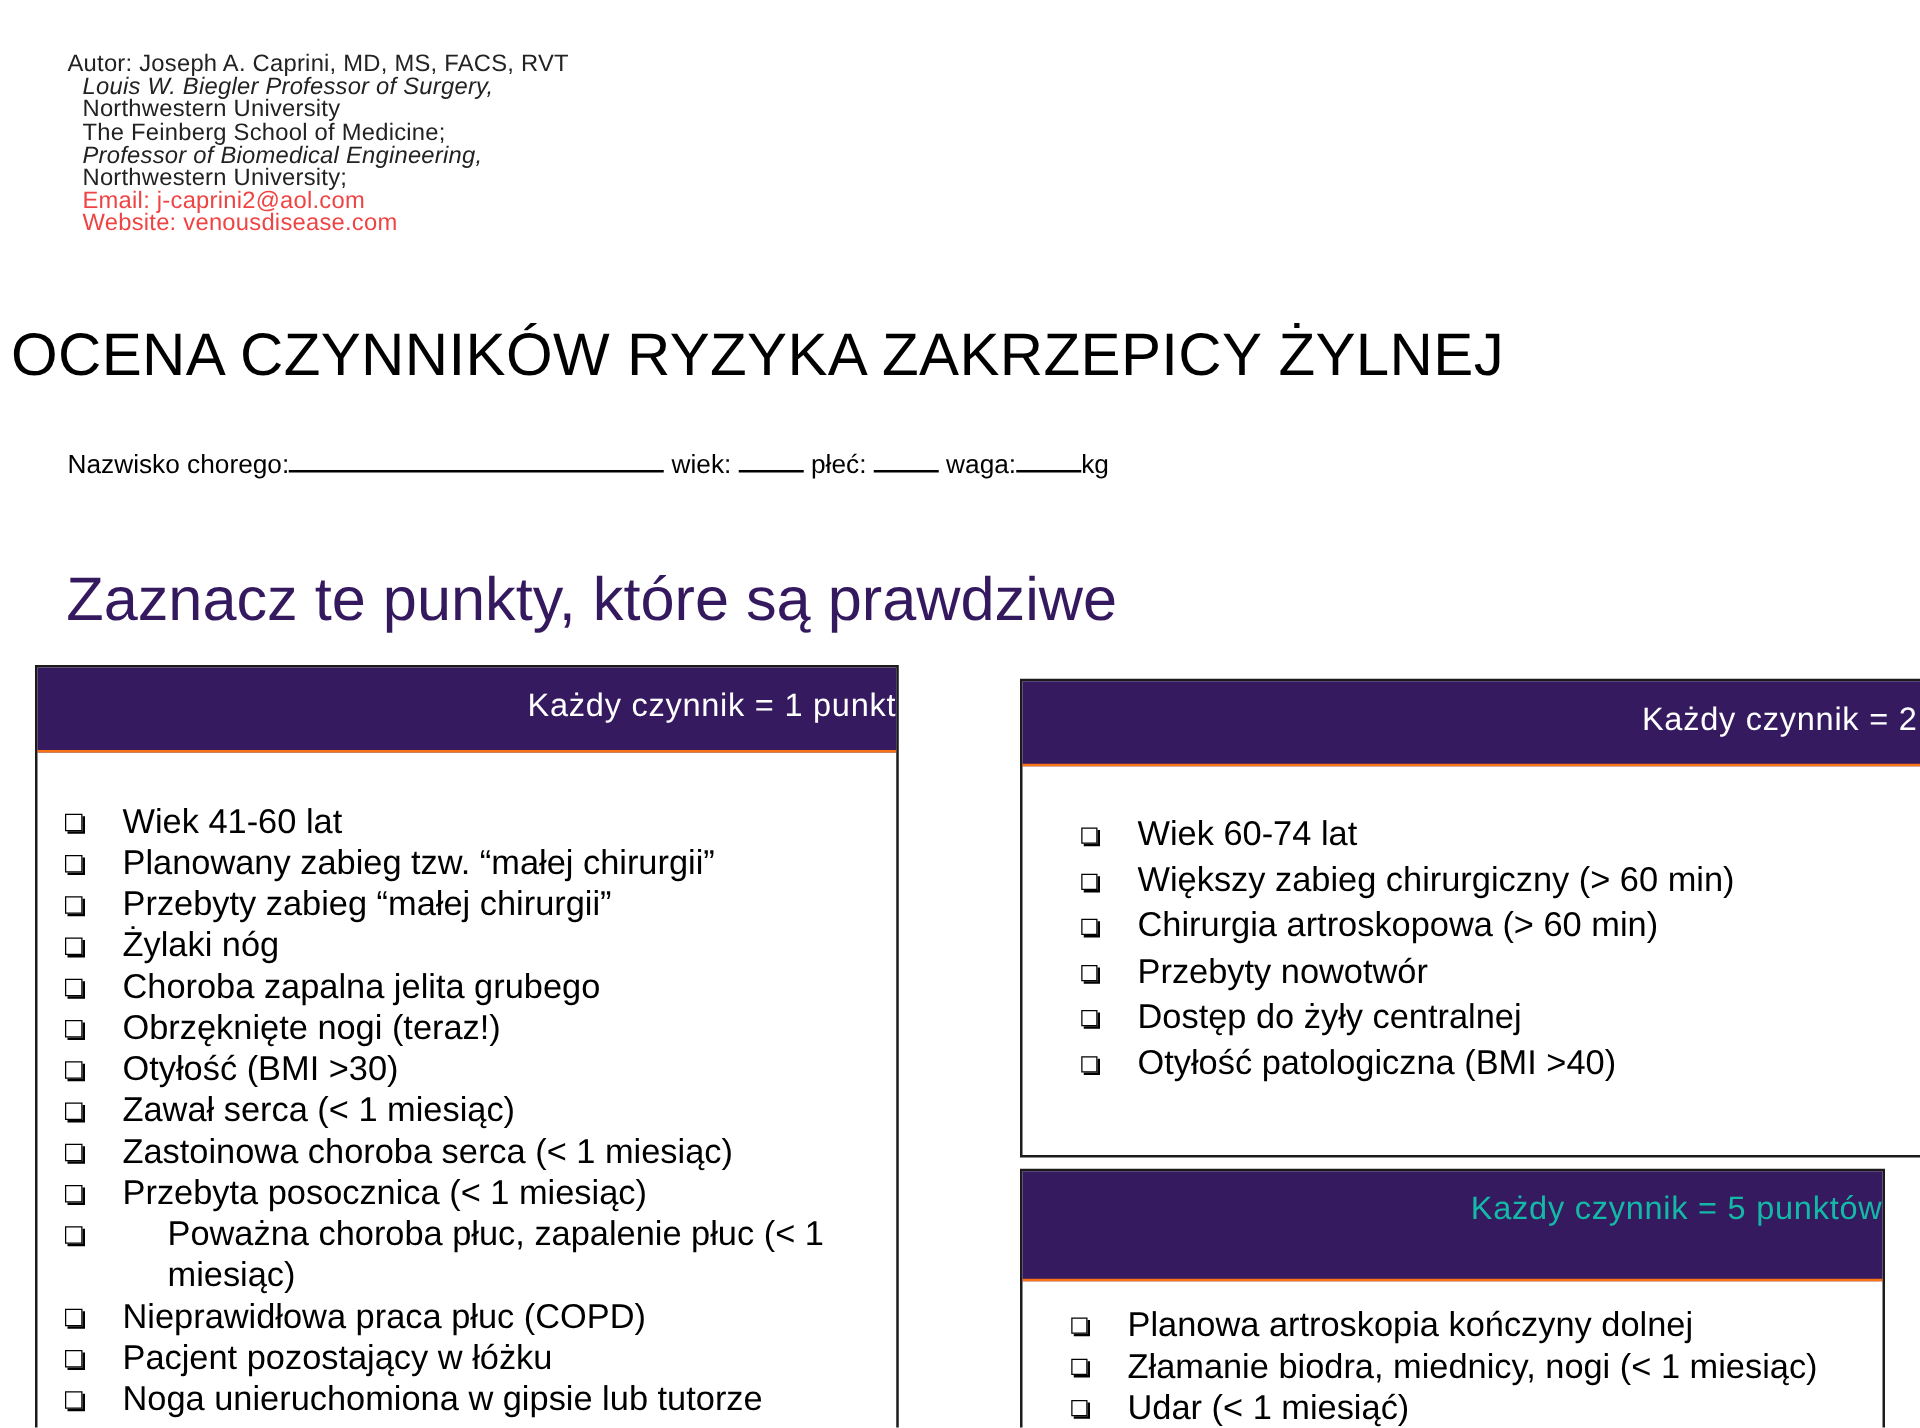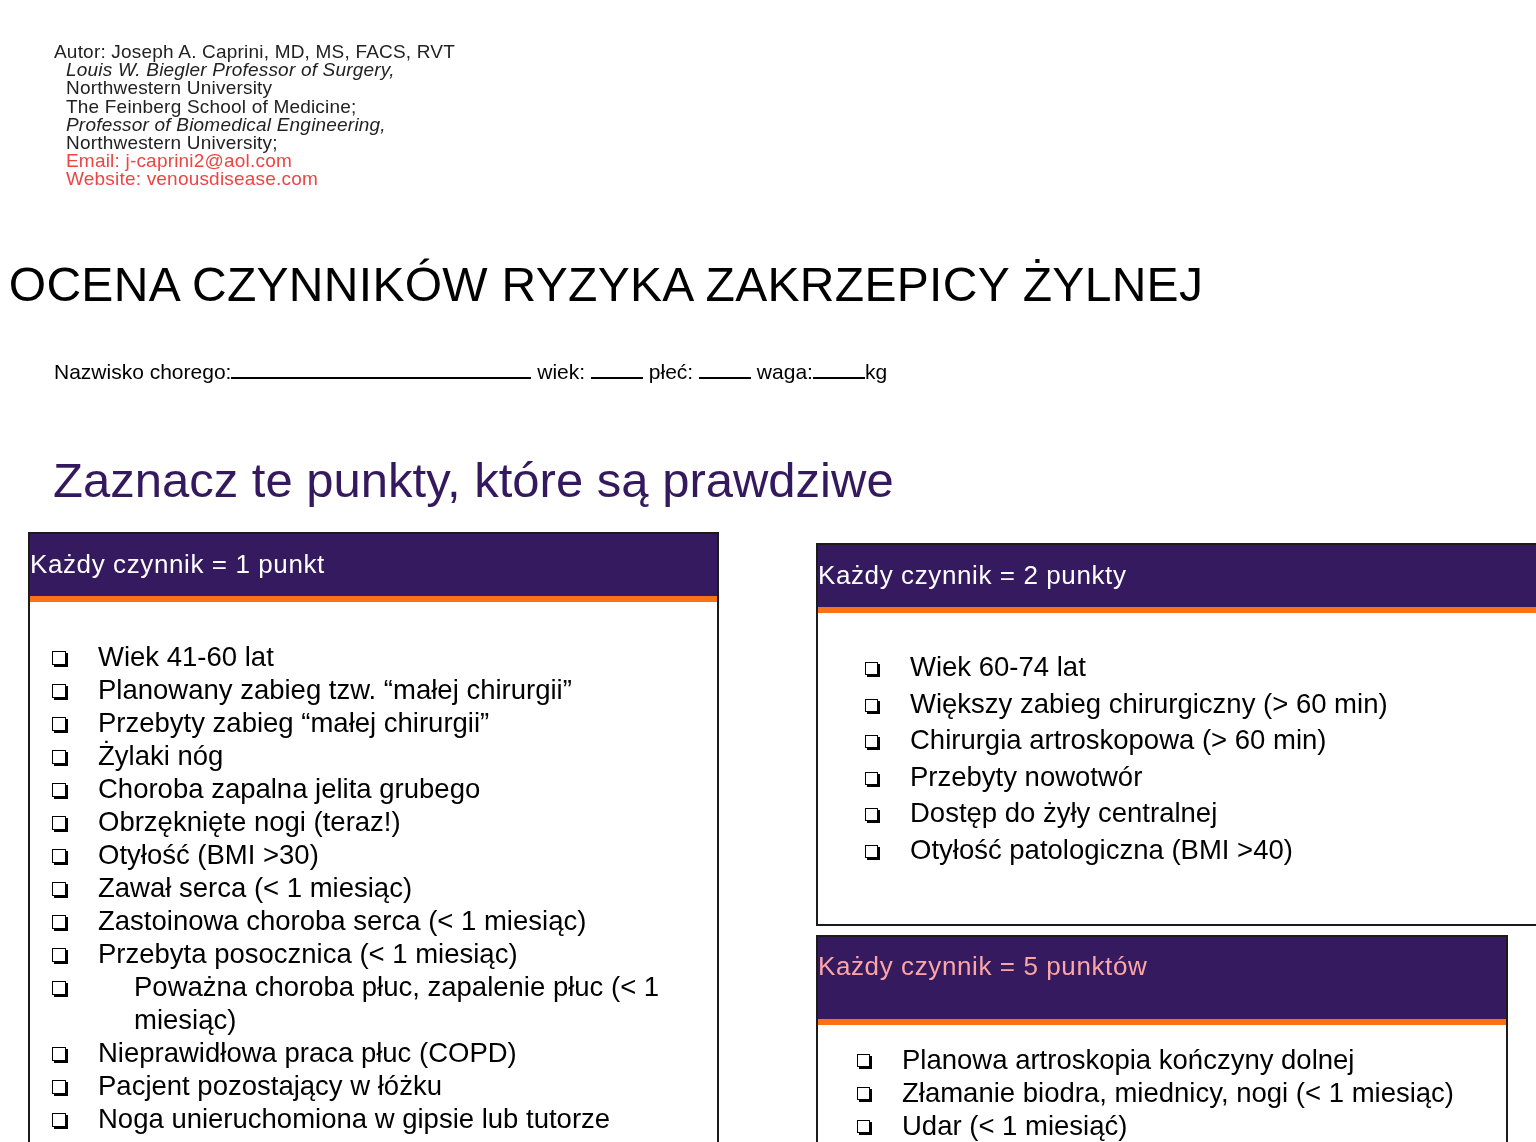"Każdy czynnik = 1 punkt" .box-header { border-bottom: 6px solid #f97316 -> 2px solid #f97316; text-align: left -> right }
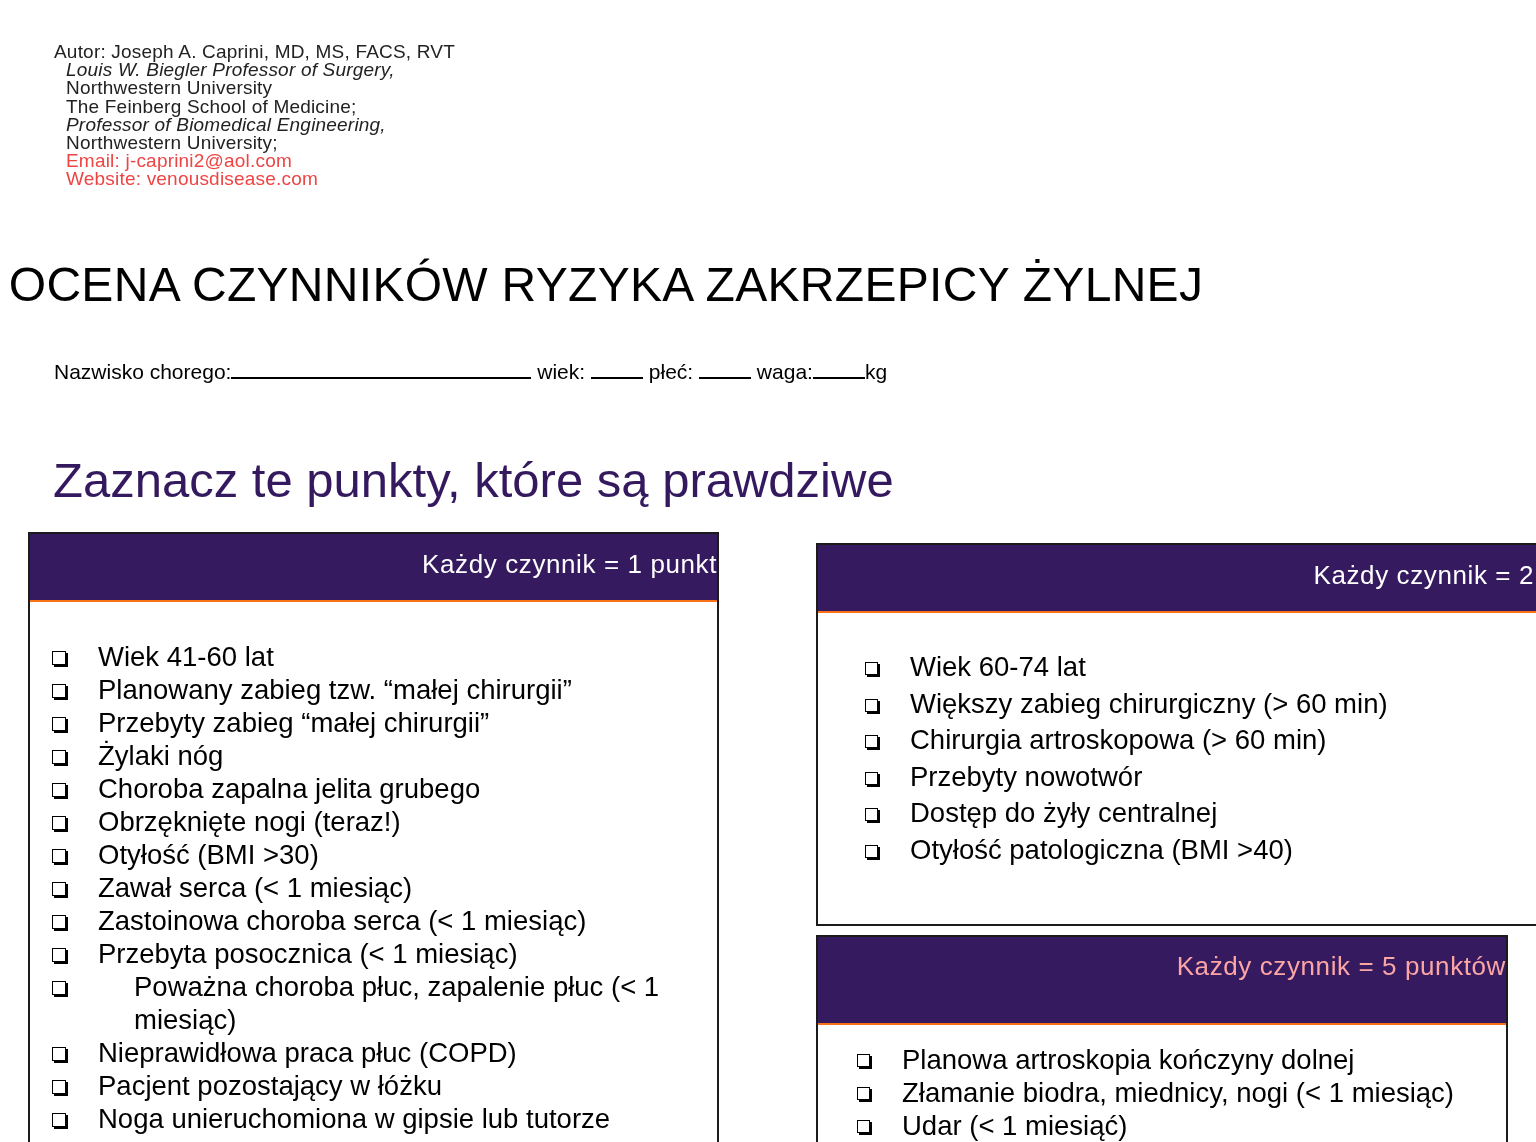"Każdy czynnik = 5 punktów" .box-header.green { color: #fca5a5 -> #14b8a6 }
